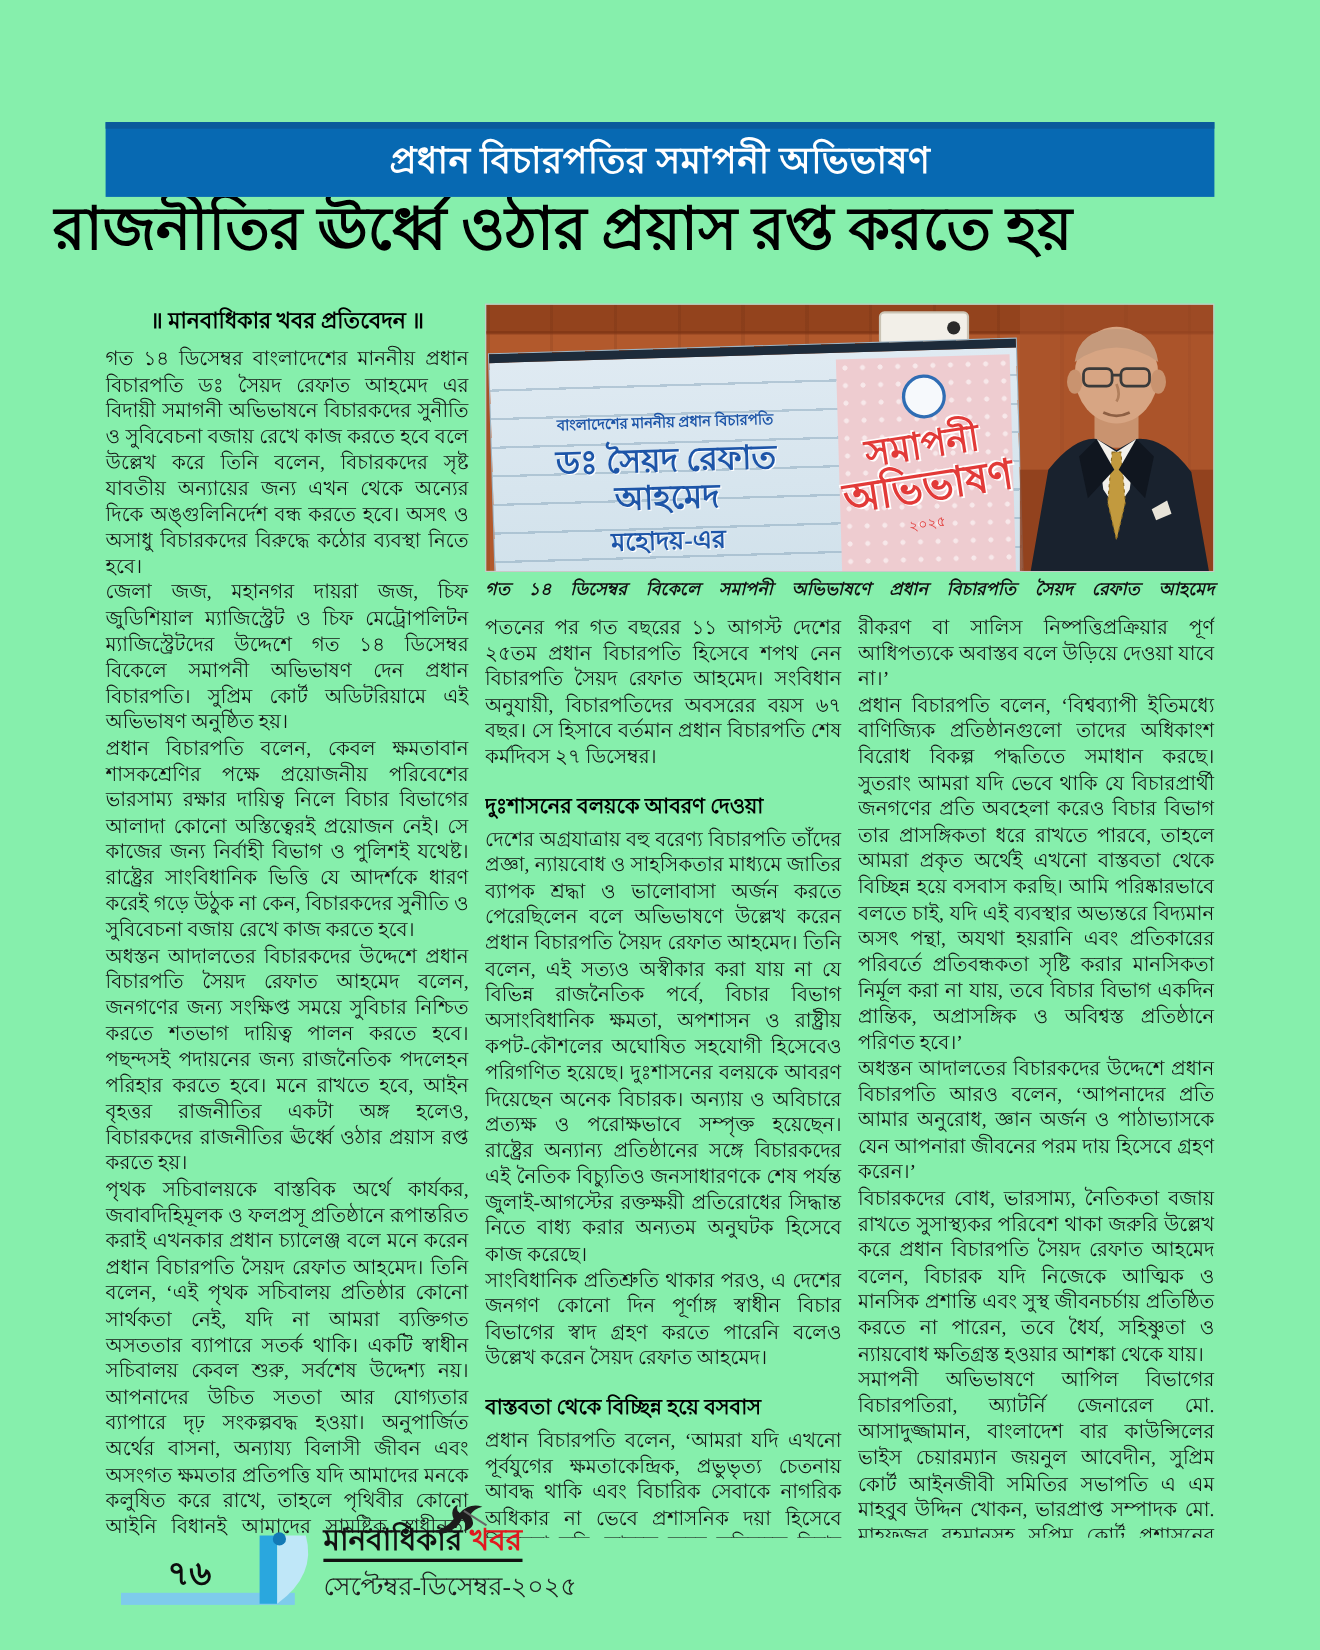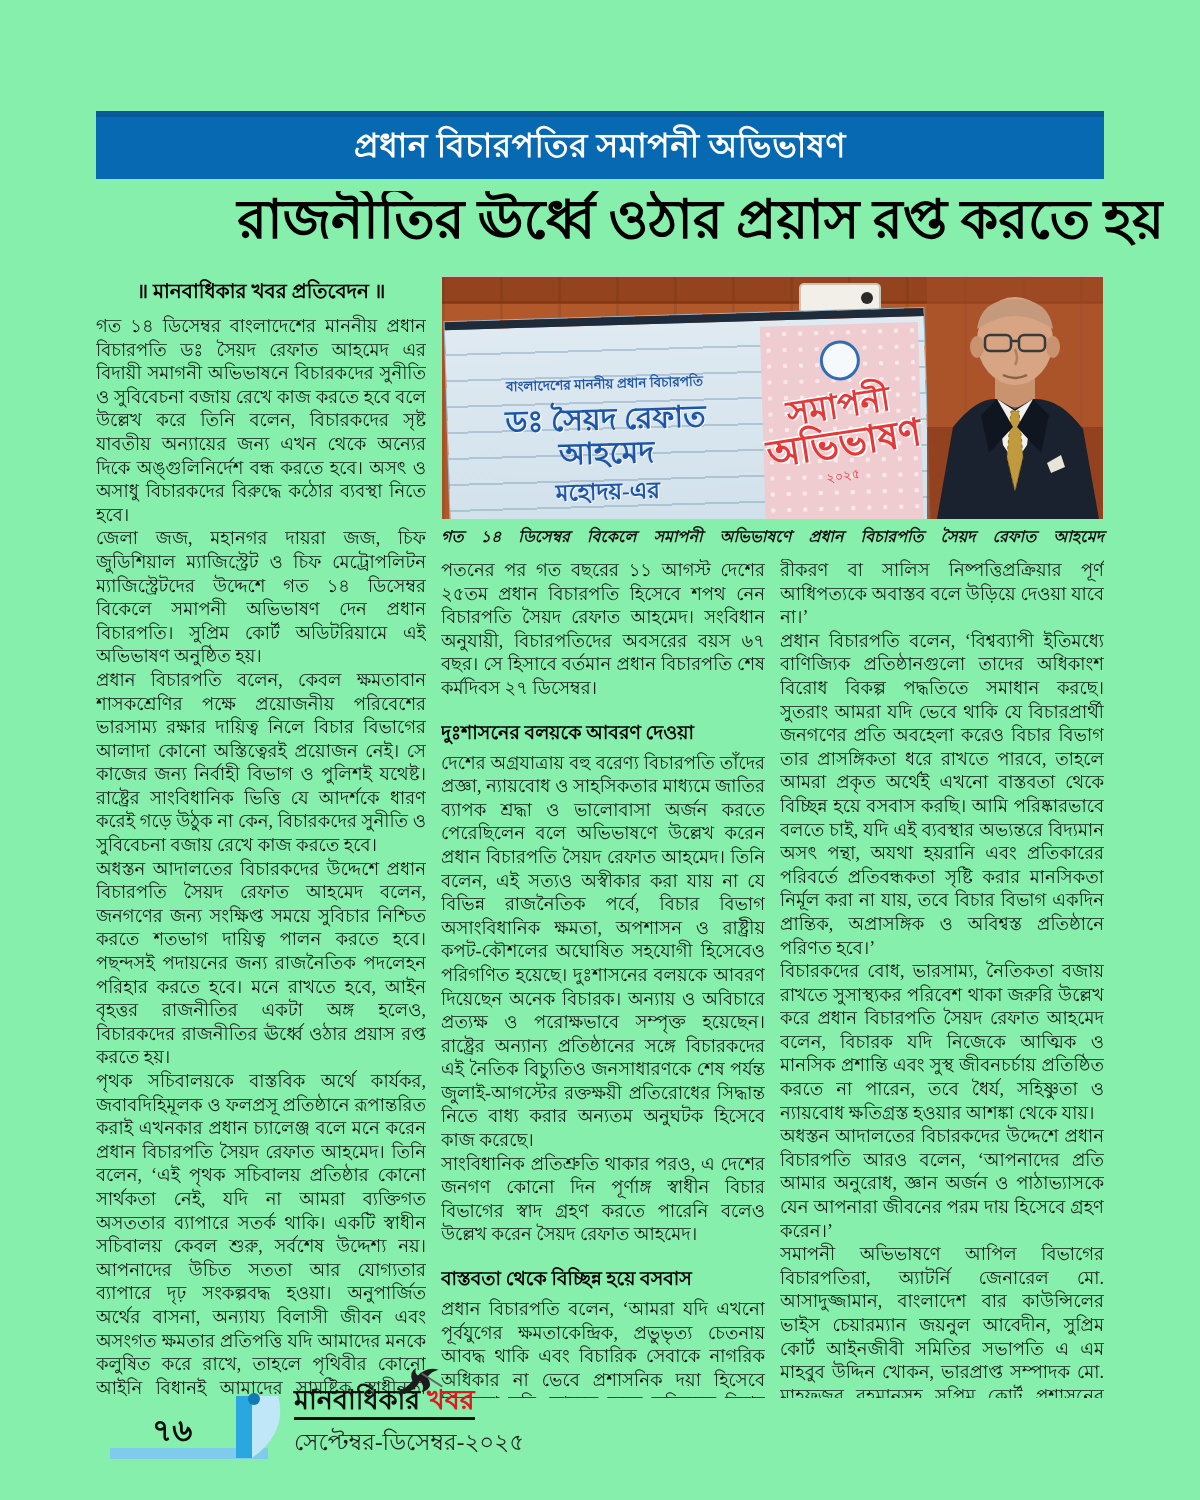"রাজনীতির ঊর্ধ্বে ওঠার প্রয়াস রপ্ত" .headline { margin: 12px -> 0; text-align: right -> left }
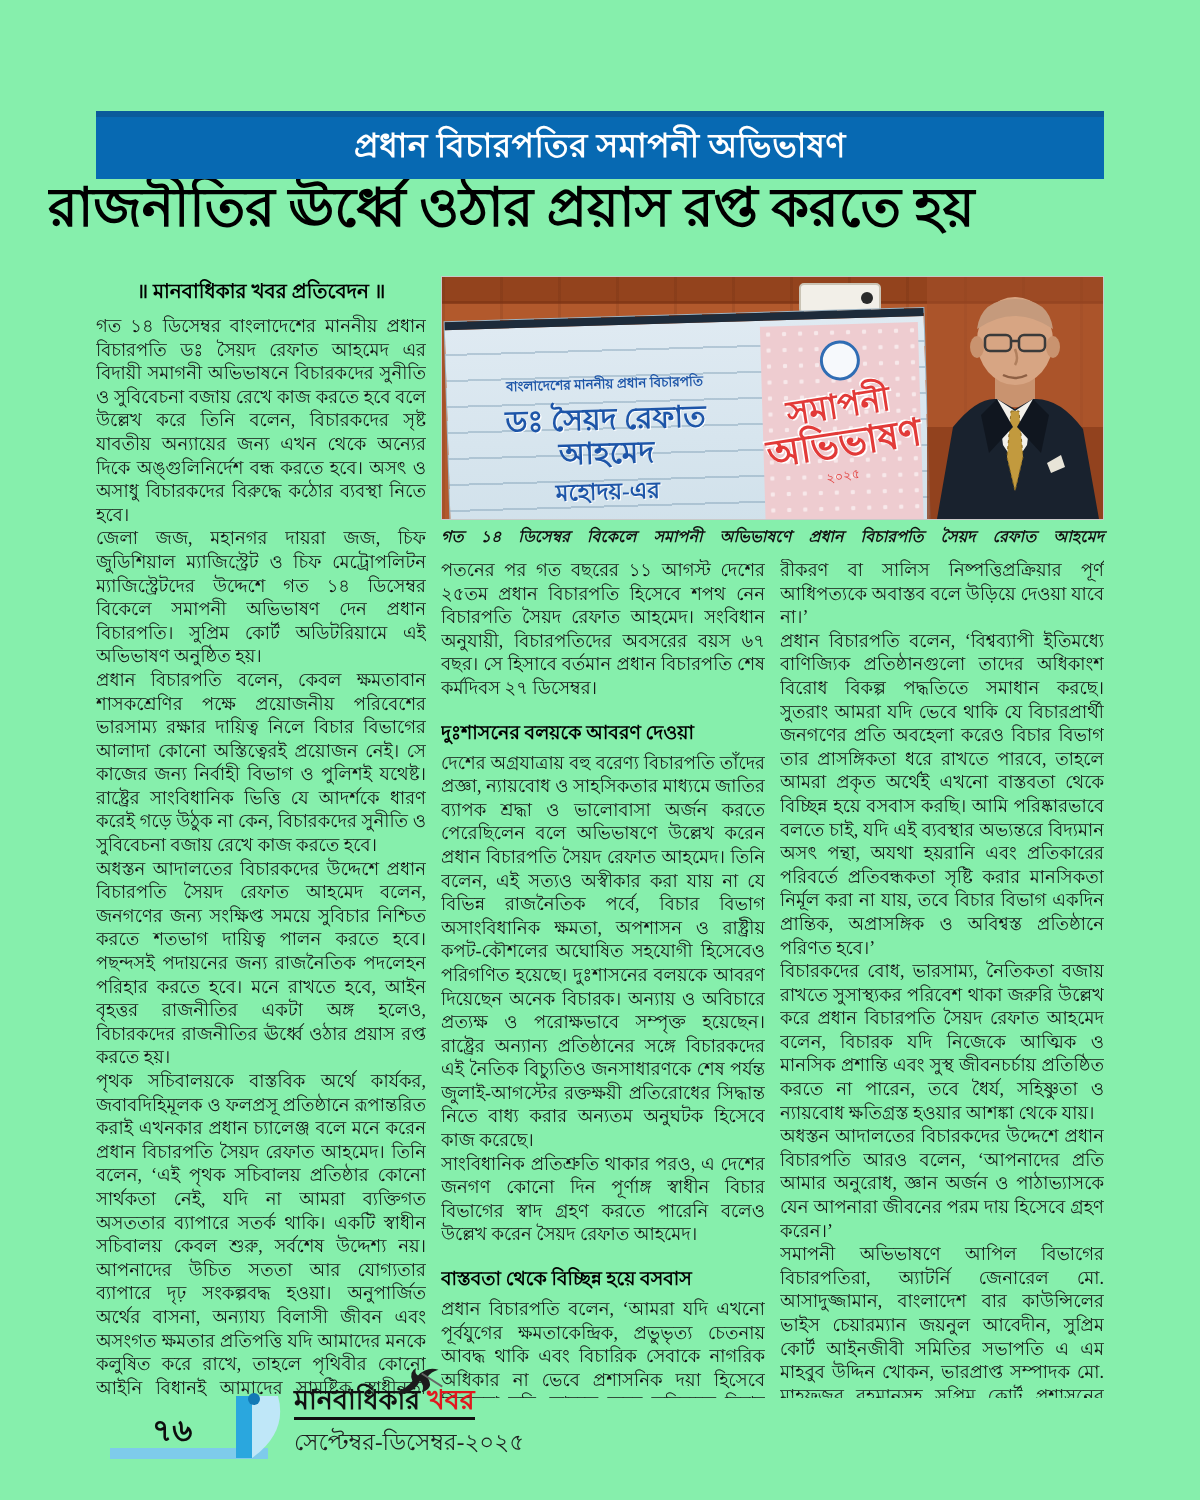"বিচারকদের বোধ, ভারসাম্য, নৈতিকতা বজায়" p.body { order: before "অধস্তন আদালতের বিচারকদের উদ্দেশে প্রধান বিচারপতি আরও" -> after "অধস্তন আদালতের বিচারকদের উদ্দেশে প্রধান বিচারপতি আরও" }
